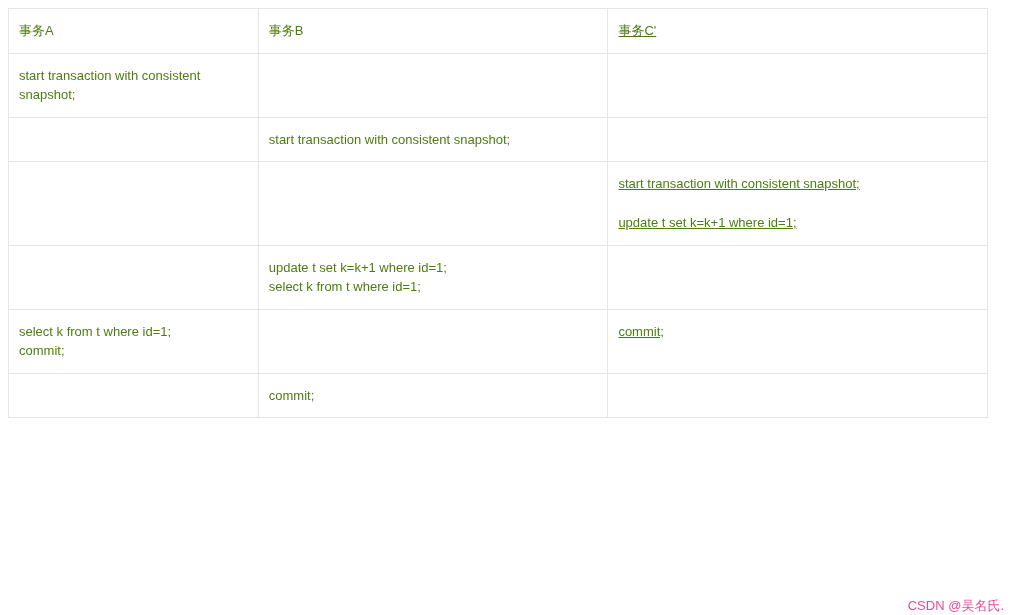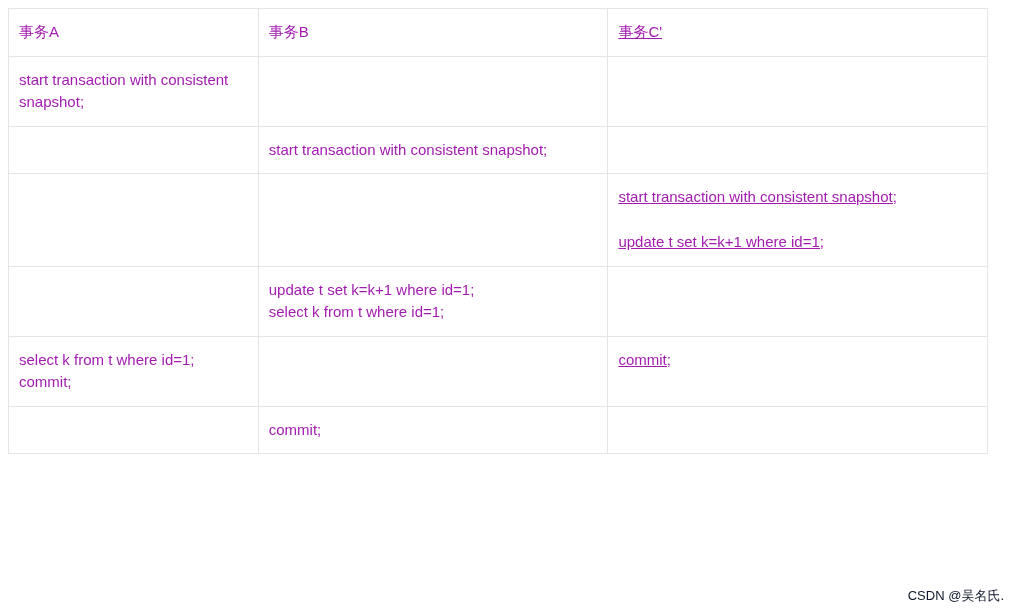"事务A" th, td { color: #a21caf -> #4d7c0f; font-size: 15px -> 13px }
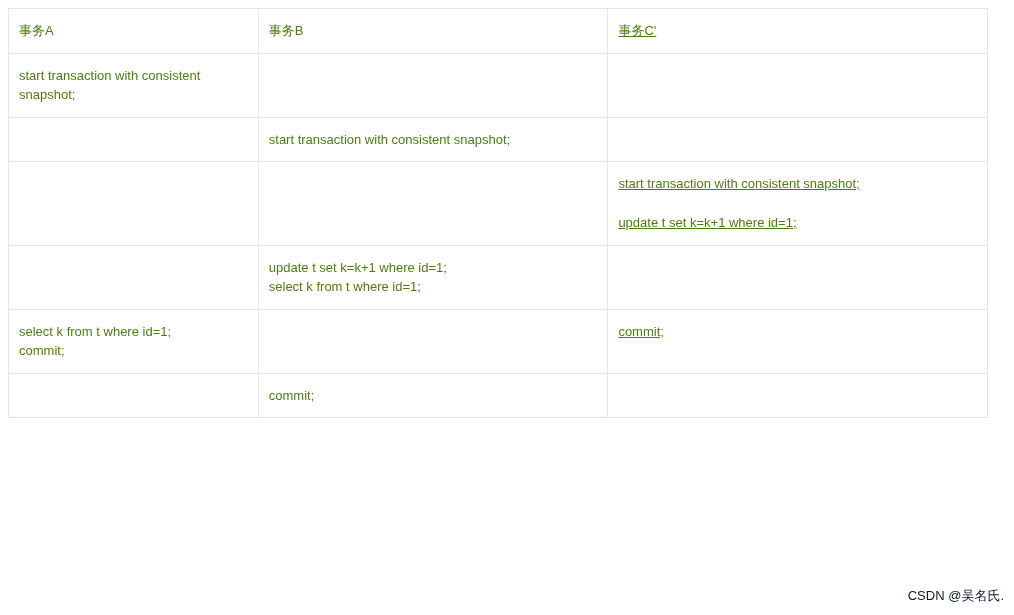"CSDN @吴名氏." .watermark { bottom: 10px -> 0; color: #0f172a -> #ec4899 }
